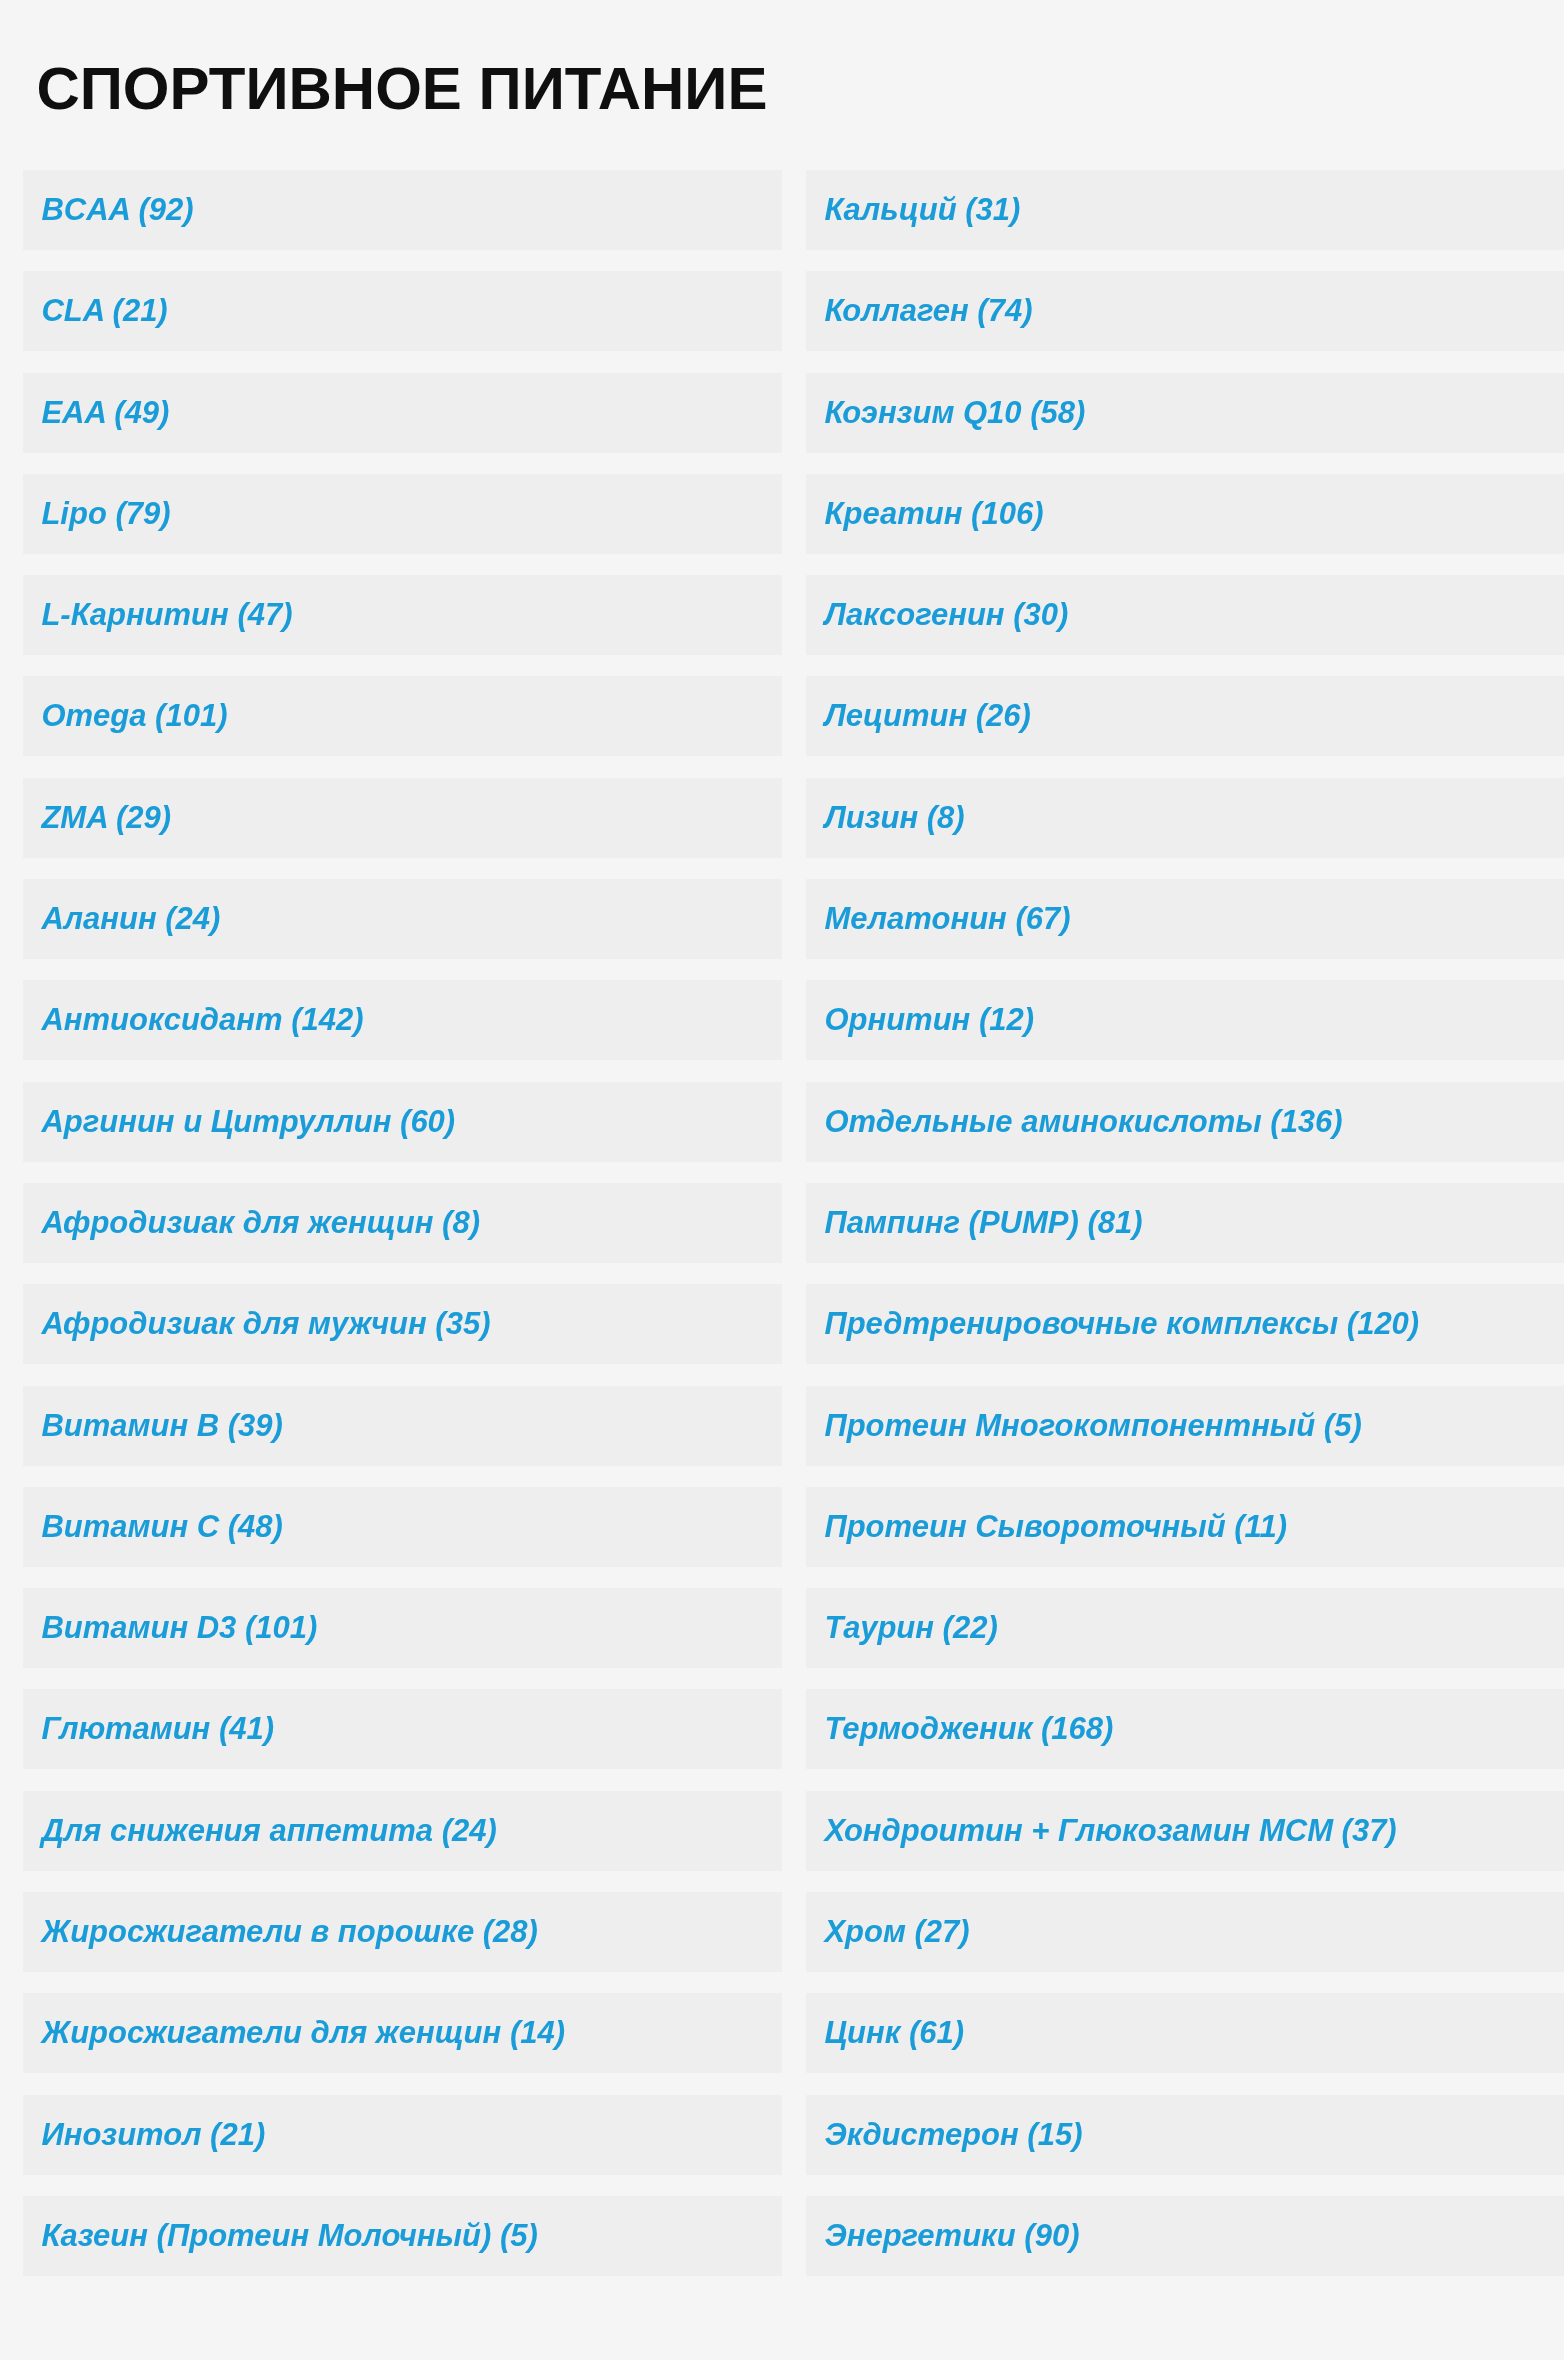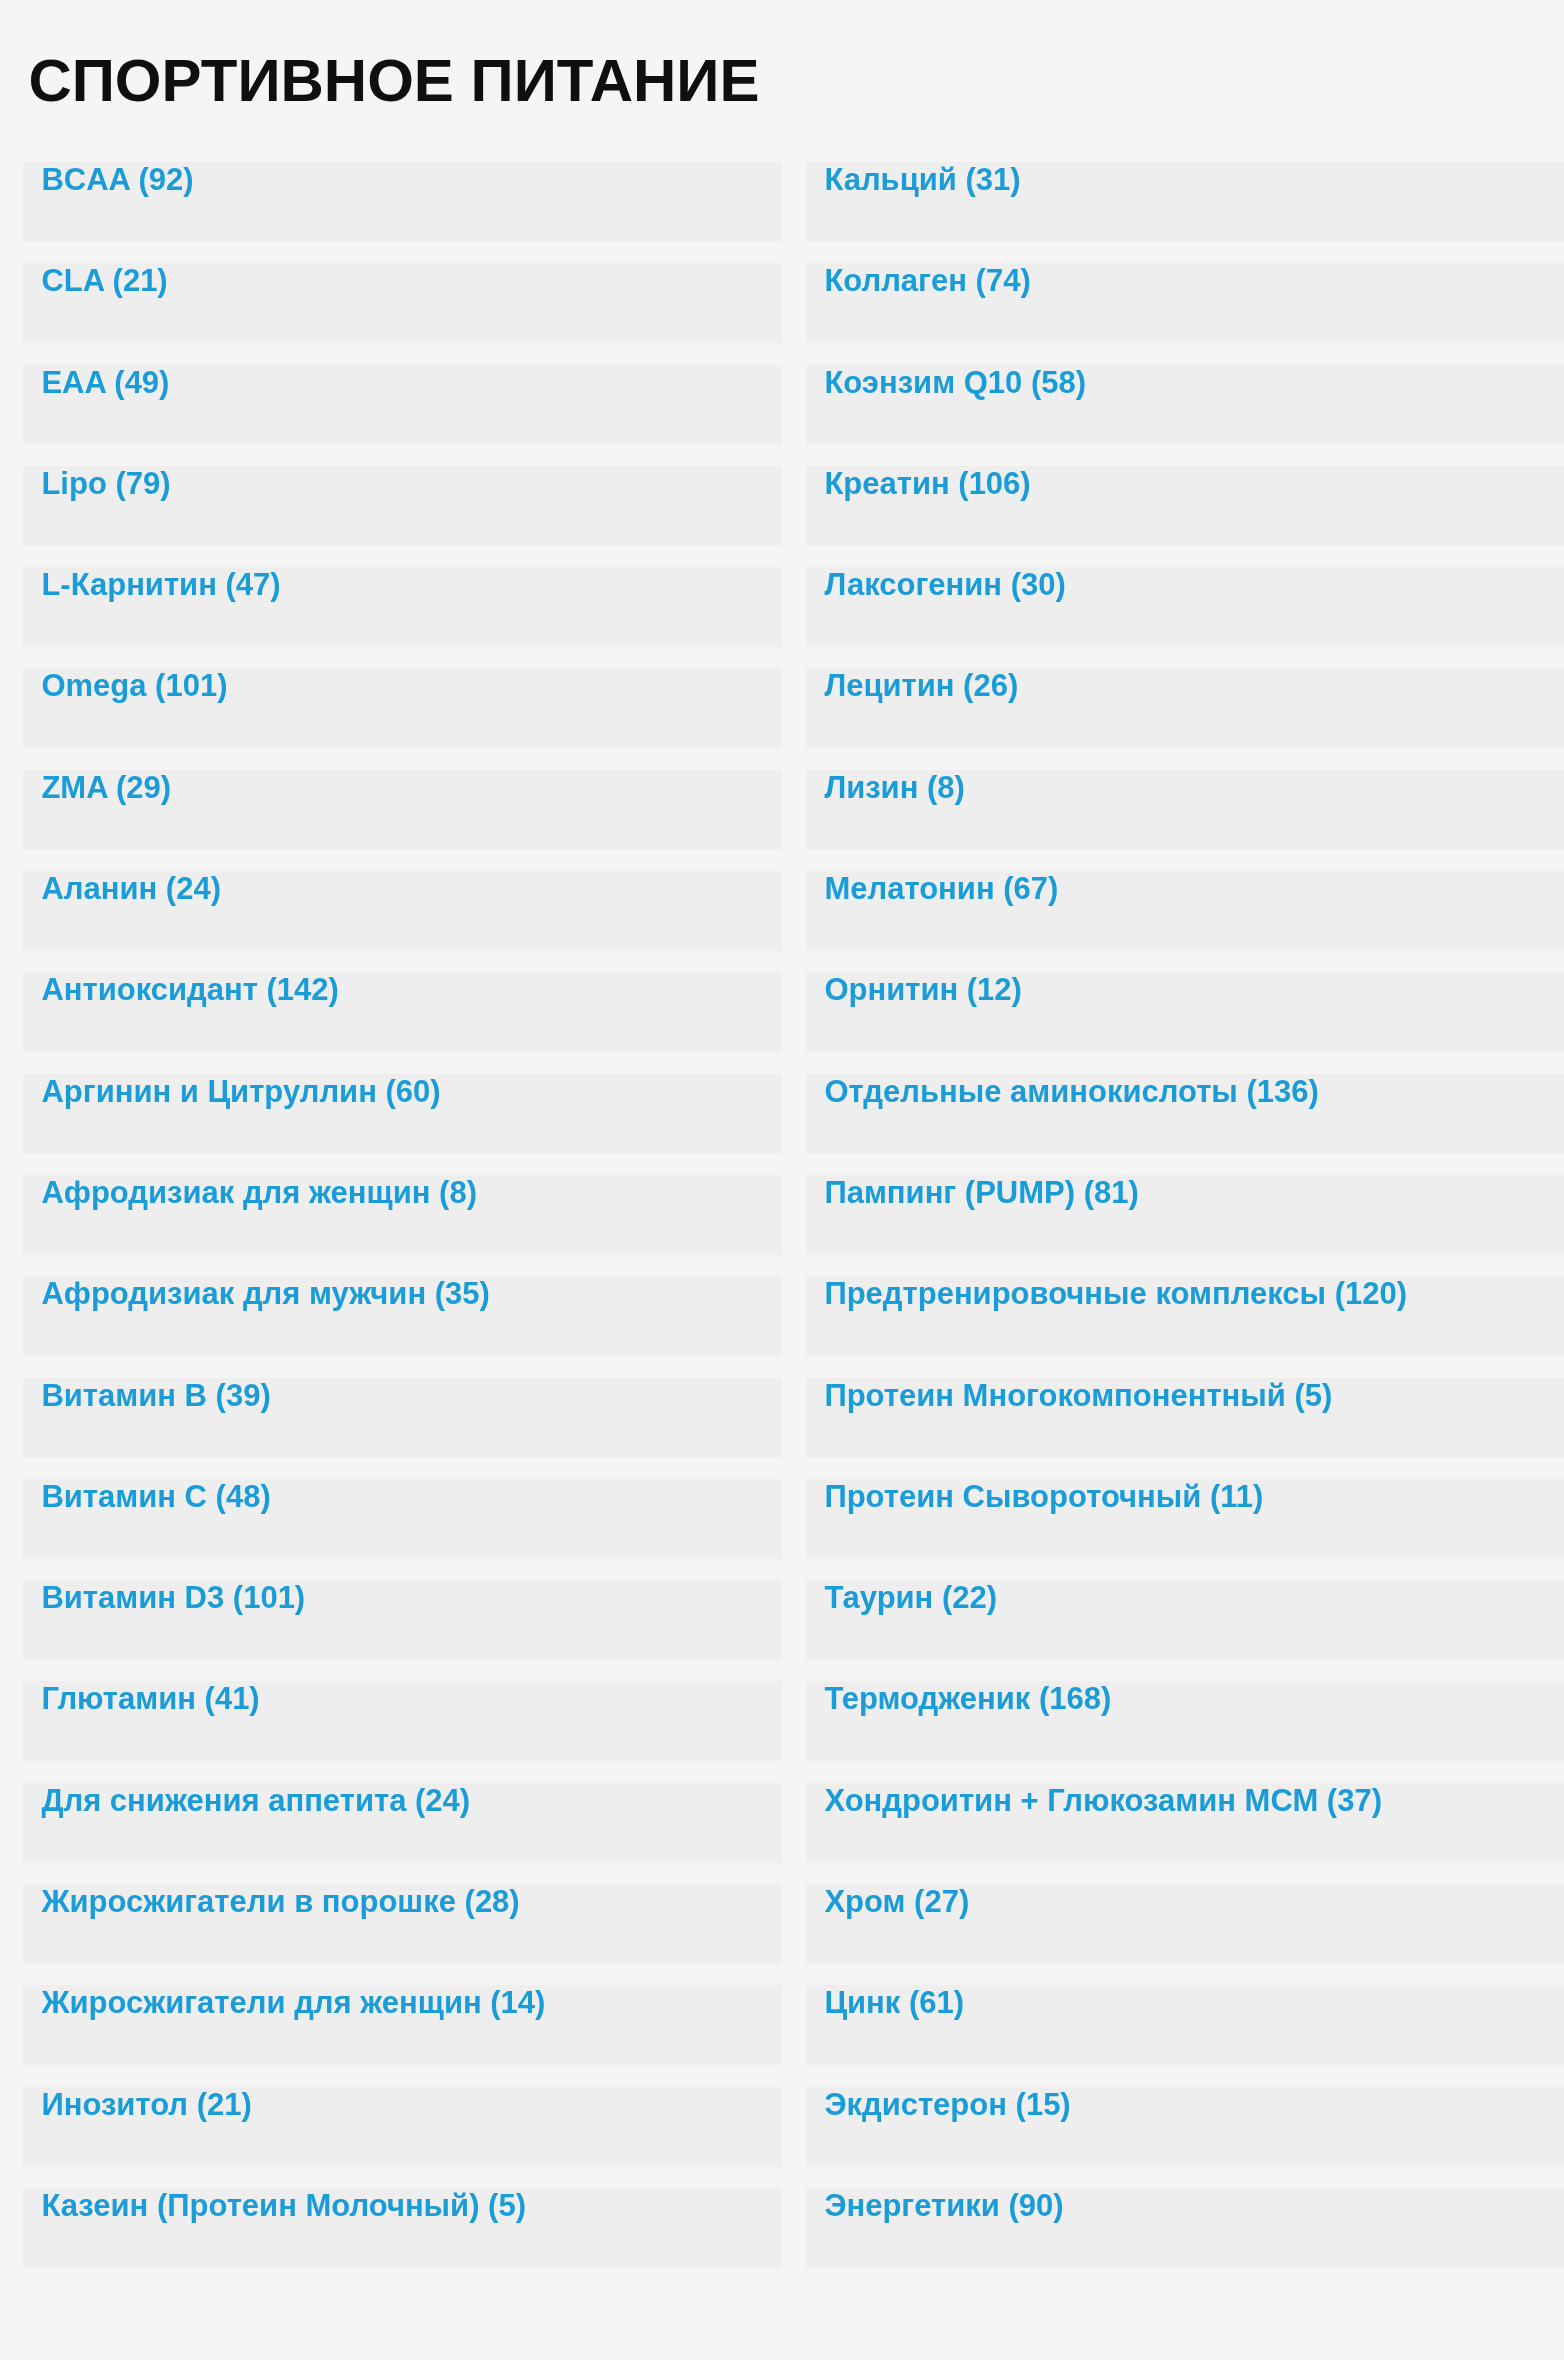"СПОРТИВНОЕ ПИТАНИЕ" .page-title { margin: 8px -> 16px }
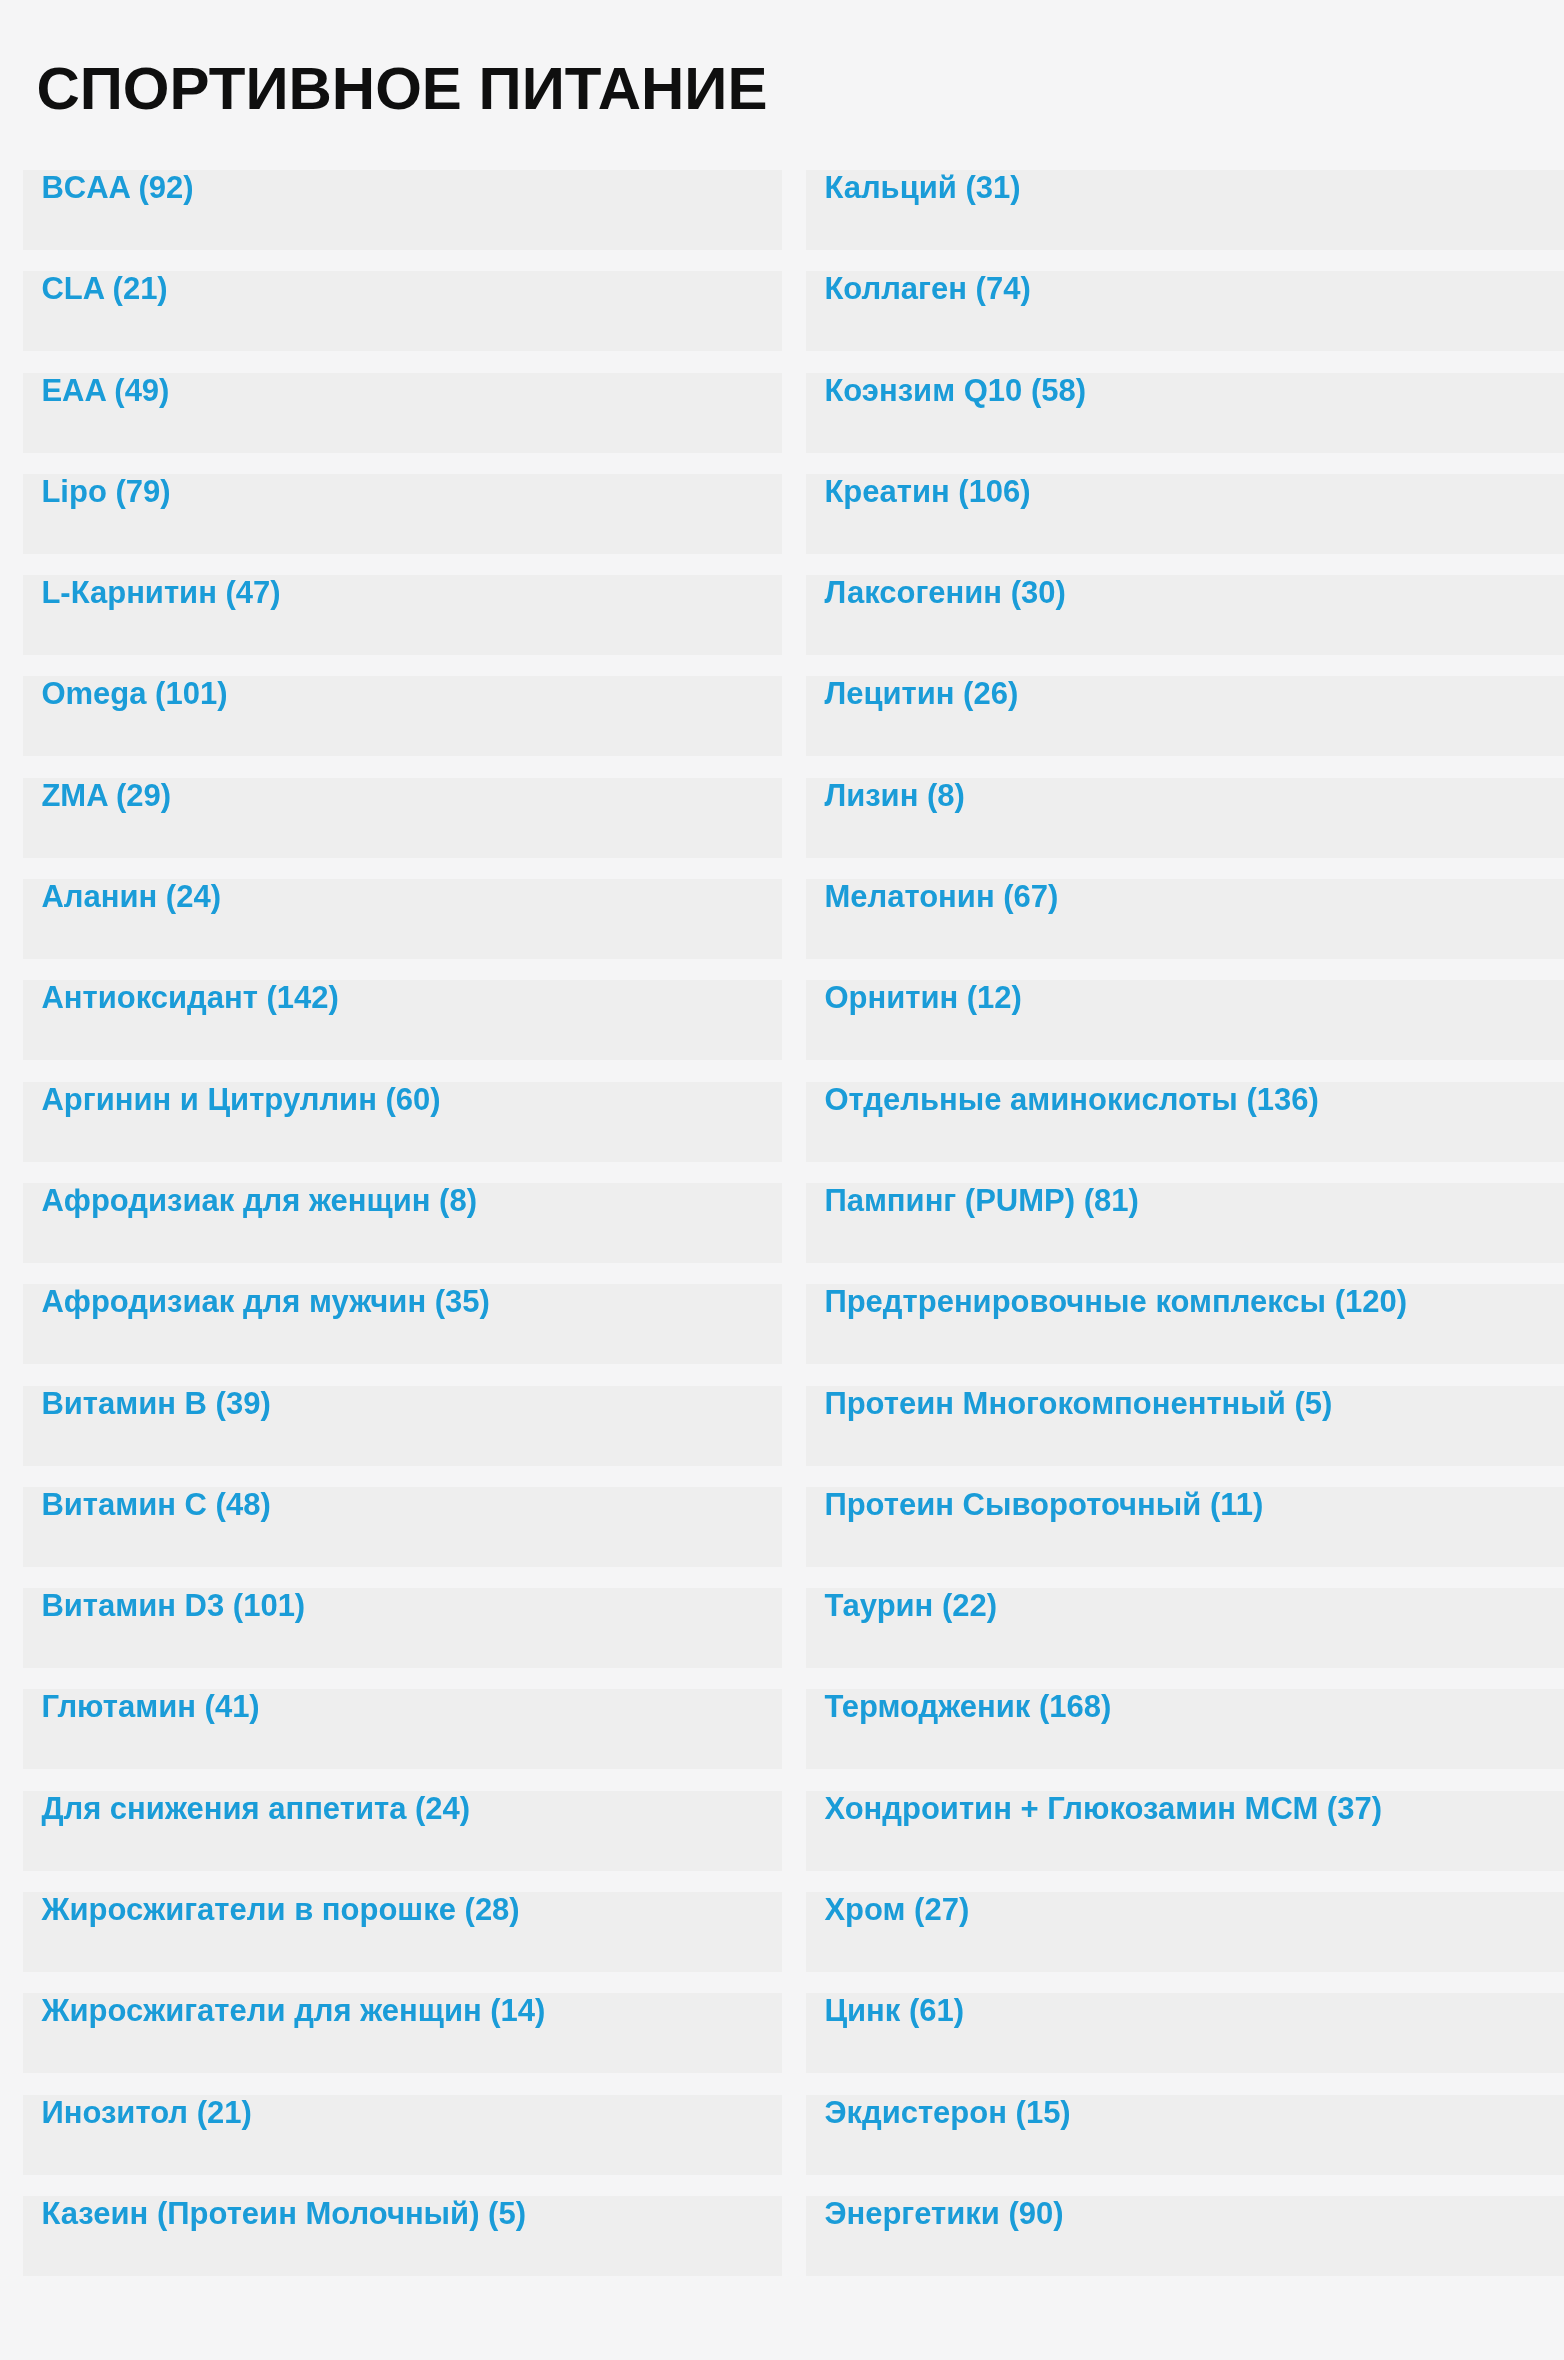"BCAA (92)" .cat-item { align-items: none -> center; font-style: none -> italic }
